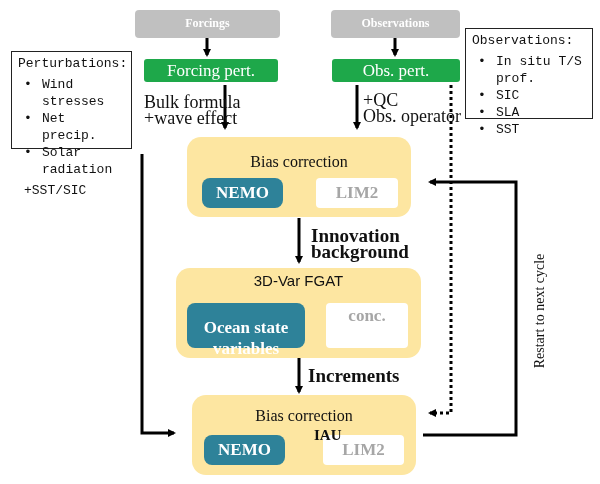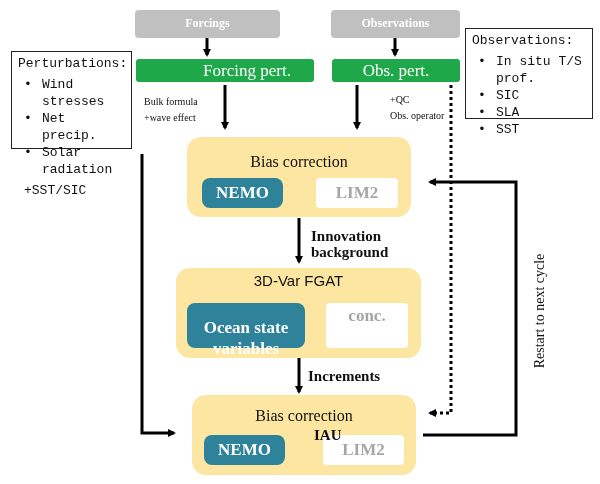"Forcing pert." div.abs { left: 136px -> 144px; padding-left: 44px -> none }
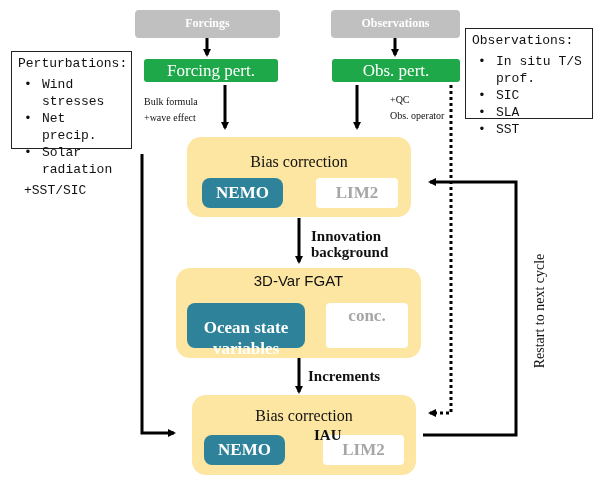"Bulk formula" .lbl { font-size: 10px -> 18px }
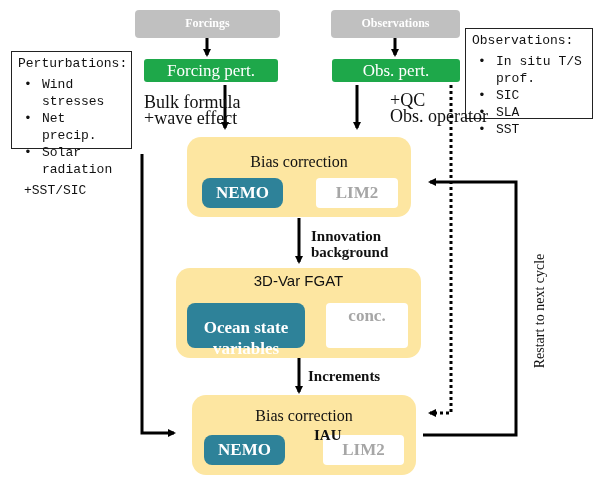"+QC" div.abs { margin-left: 27px -> none }
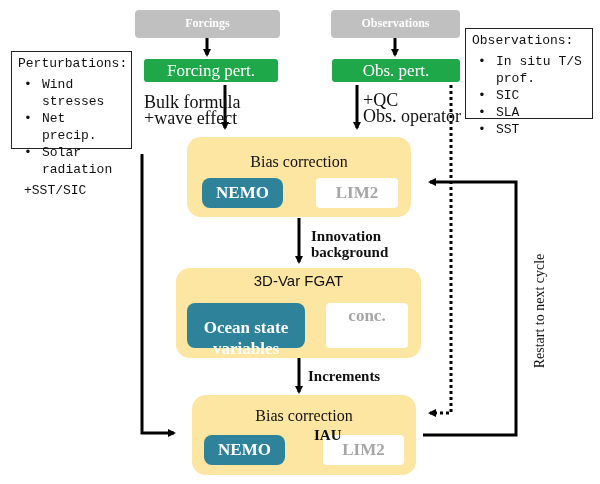"Innovation" .blbl { font-size: 15px -> 19px }
